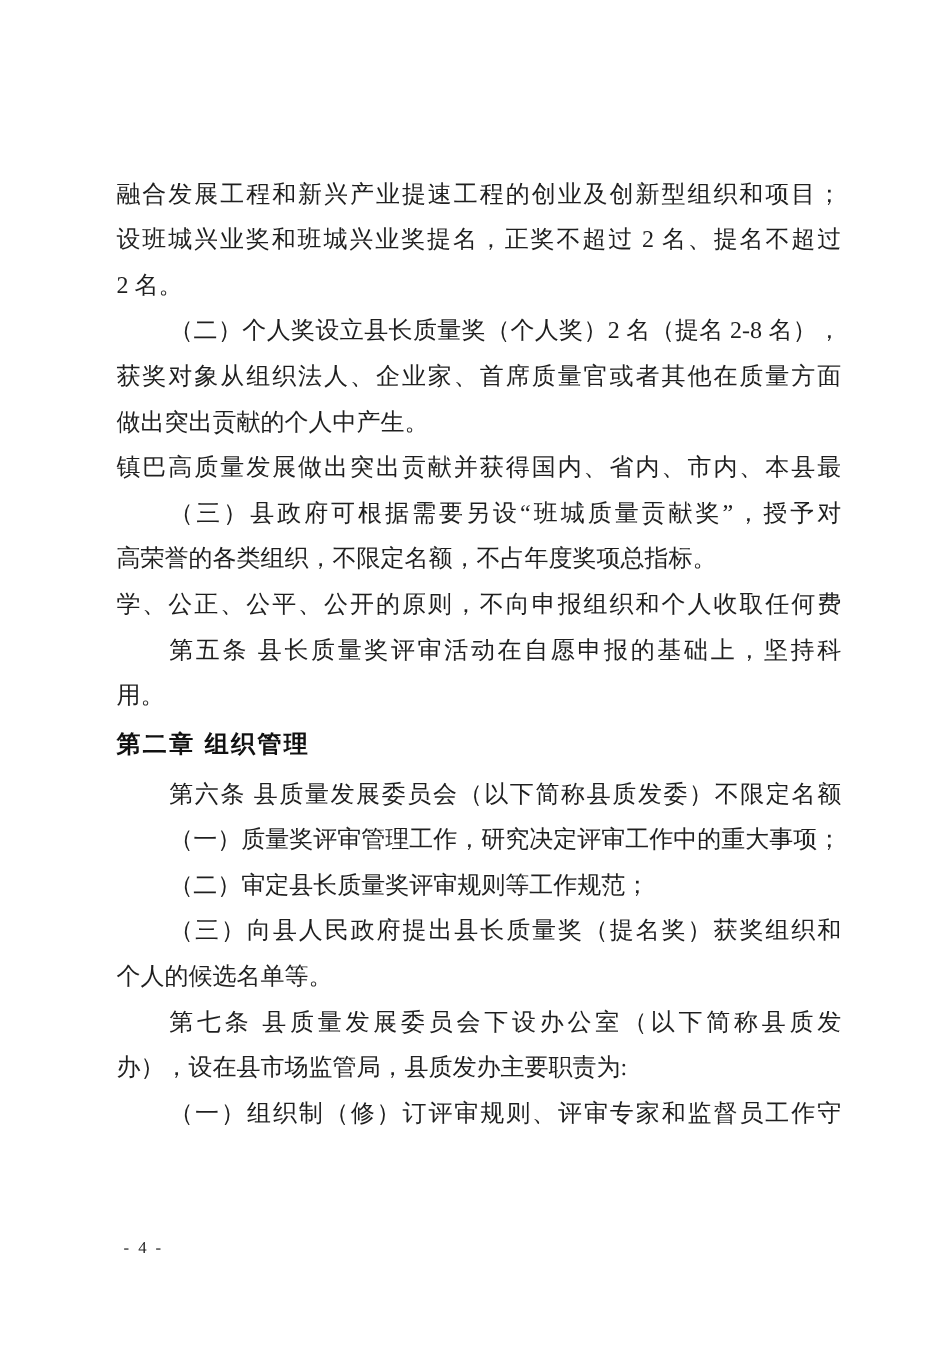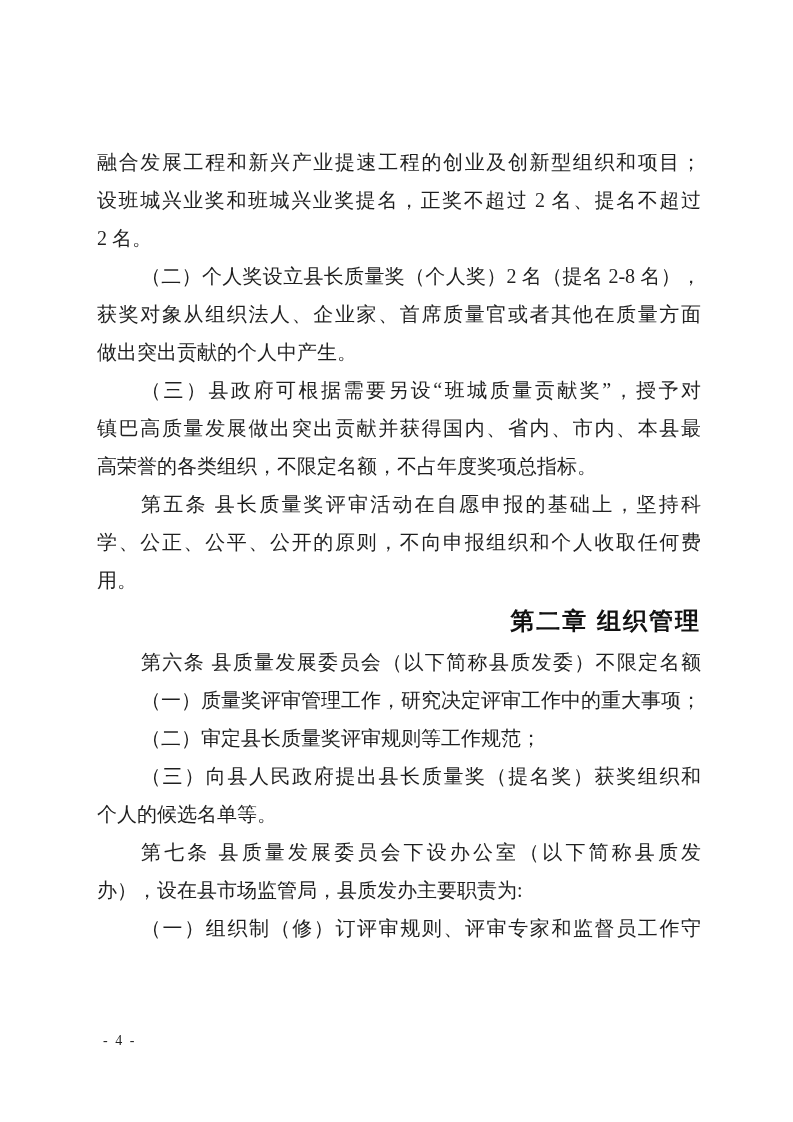"（三）县政府可根据需要另设“班城质量贡献奖”，授予对" div.text-line { order: before "镇巴高质量发展做出突出贡献并获得国内、省内、市内、本县最" -> after "镇巴高质量发展做出突出贡献并获得国内、省内、市内、本县最" }
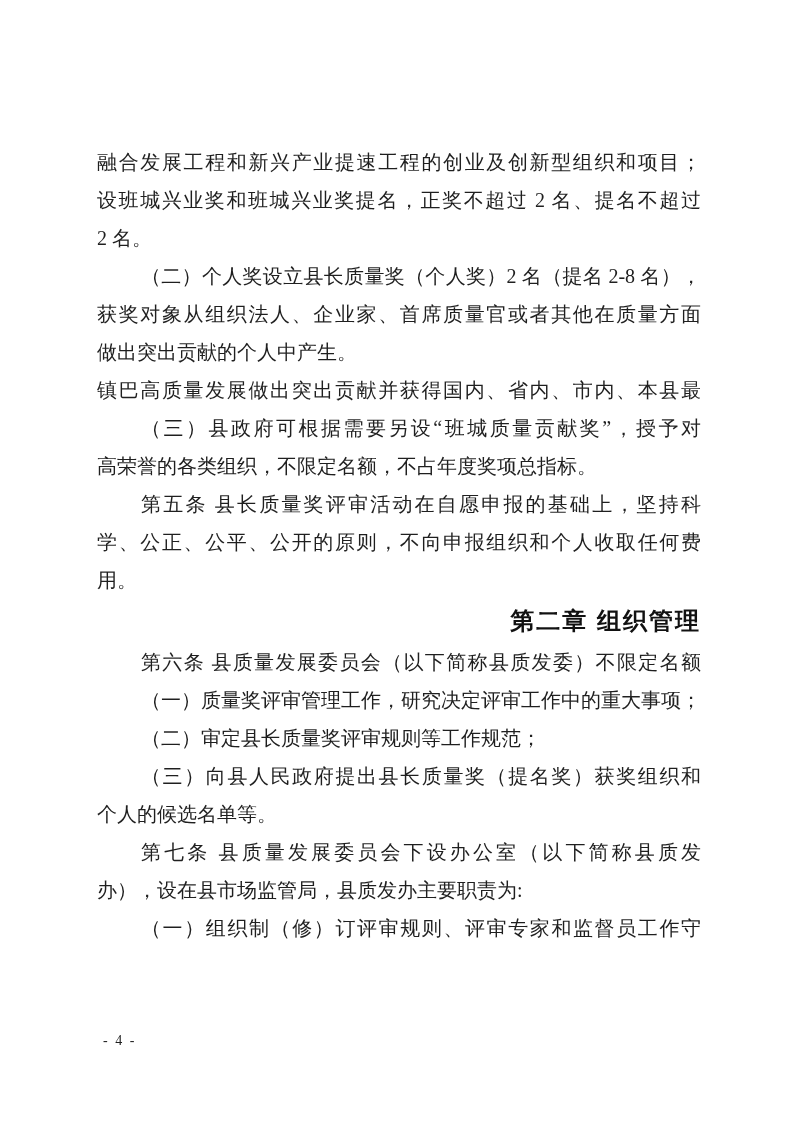"第五条 县长质量奖评审活动在自愿申报的基础上，坚持科" div.text-line { order: before "学、公正、公平、公开的原则，不向申报组织和个人收取任何费" -> after "学、公正、公平、公开的原则，不向申报组织和个人收取任何费" }
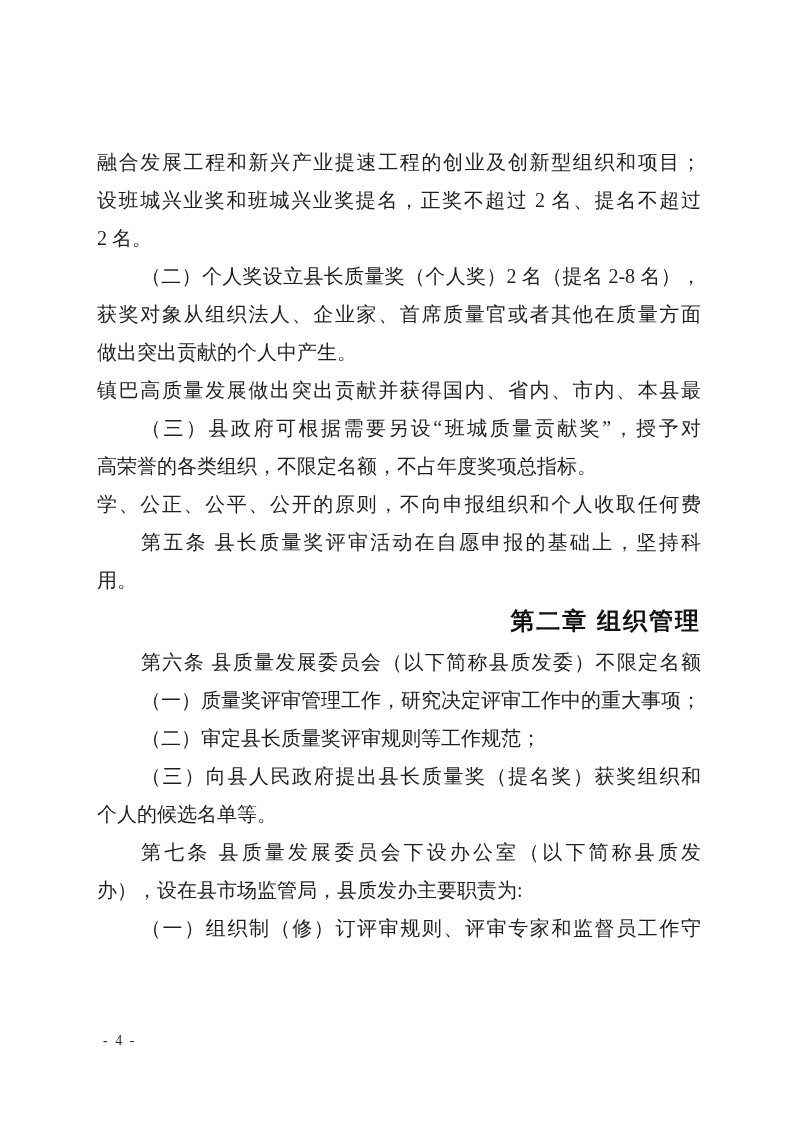"第二章 组织管理" .chapter-heading { font-size: 24px -> 20px; text-align: right -> left }
